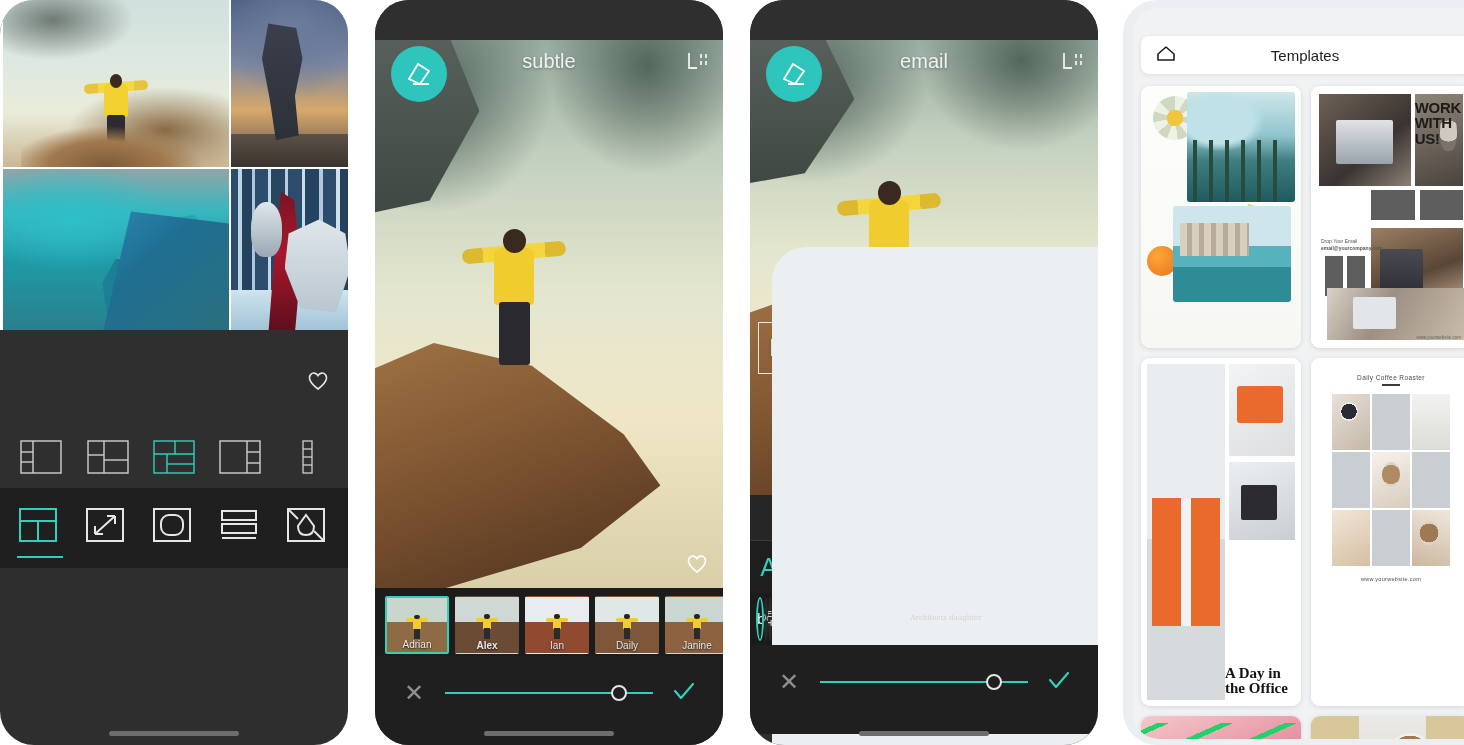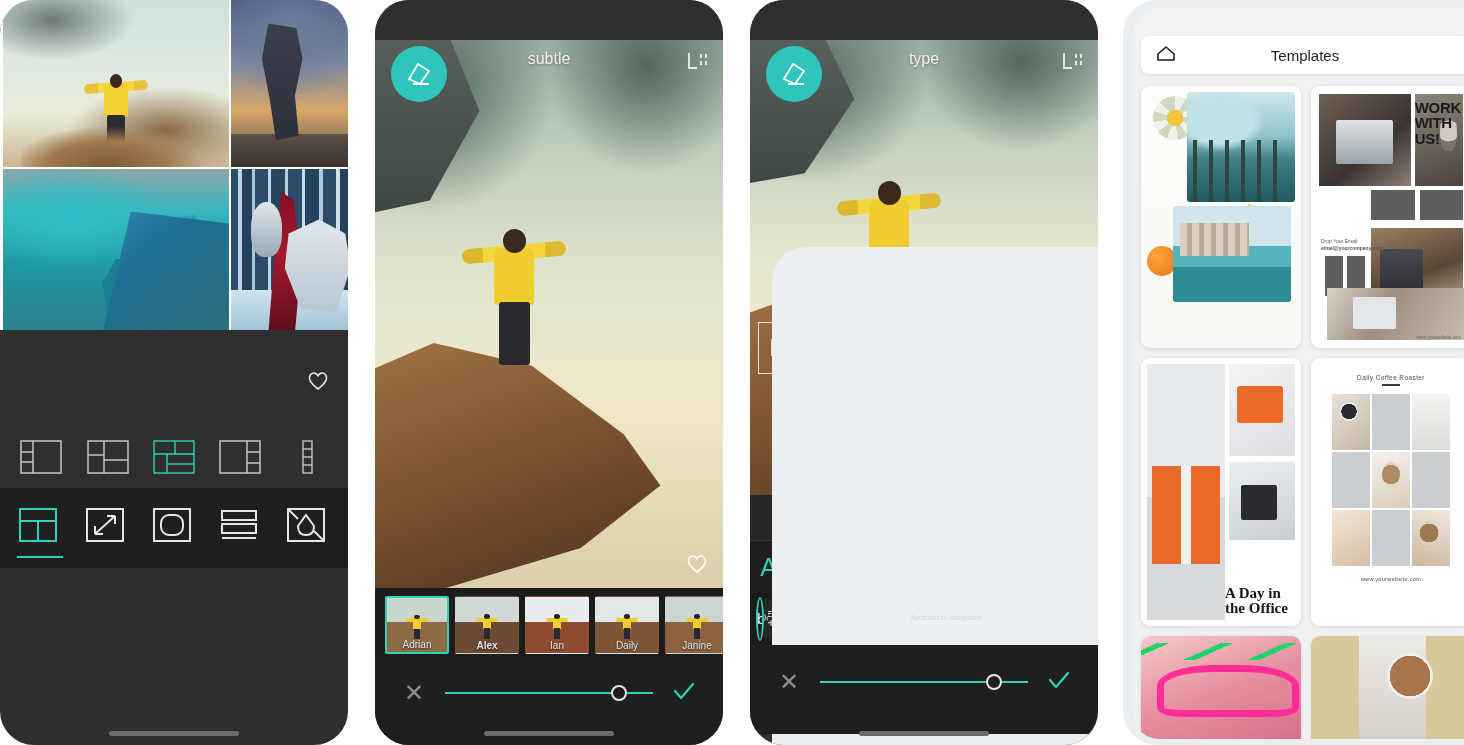"subtle" .pe-title { font-size: 16px -> 20px }
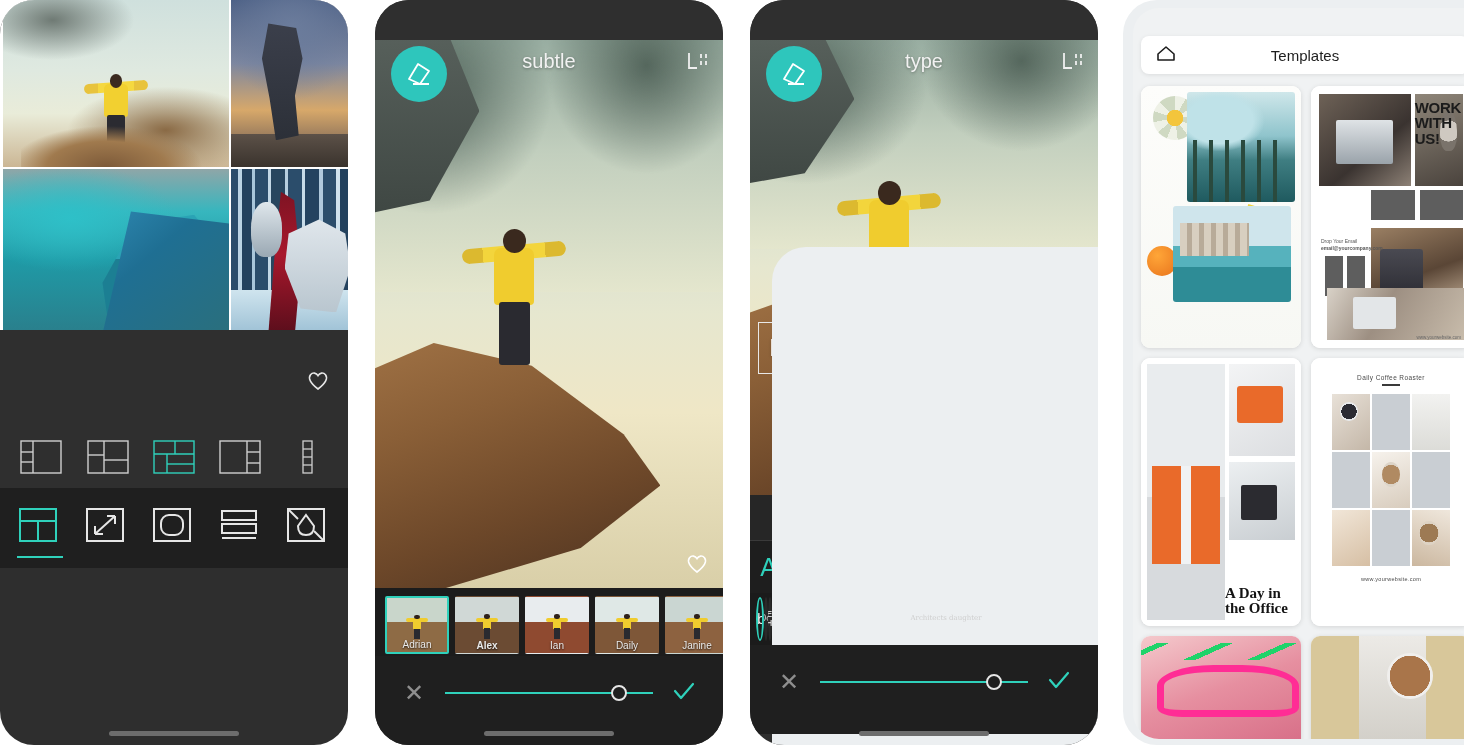"type" div.pe-title { text: type -> email }
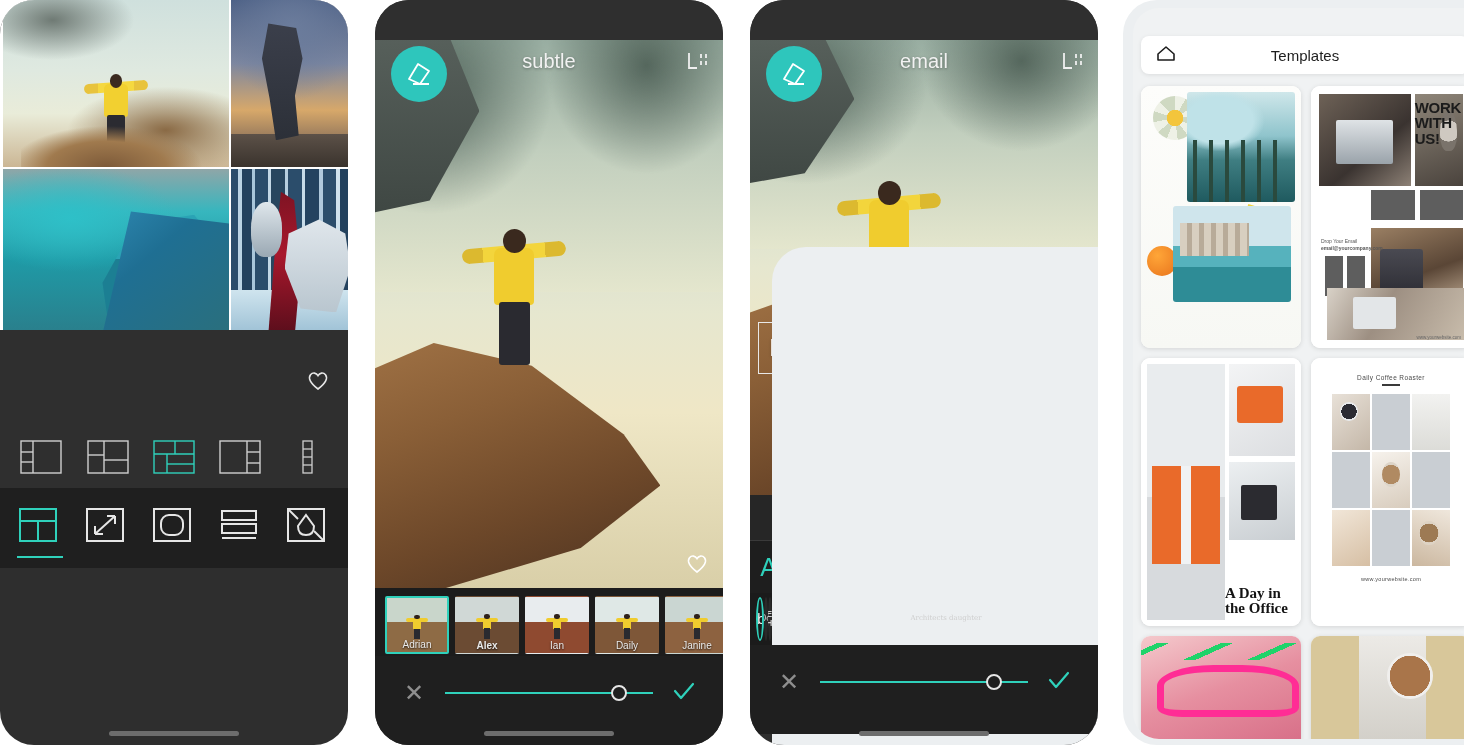"A Day in" .tpl-card.h2 { height: 268px -> 348px }
